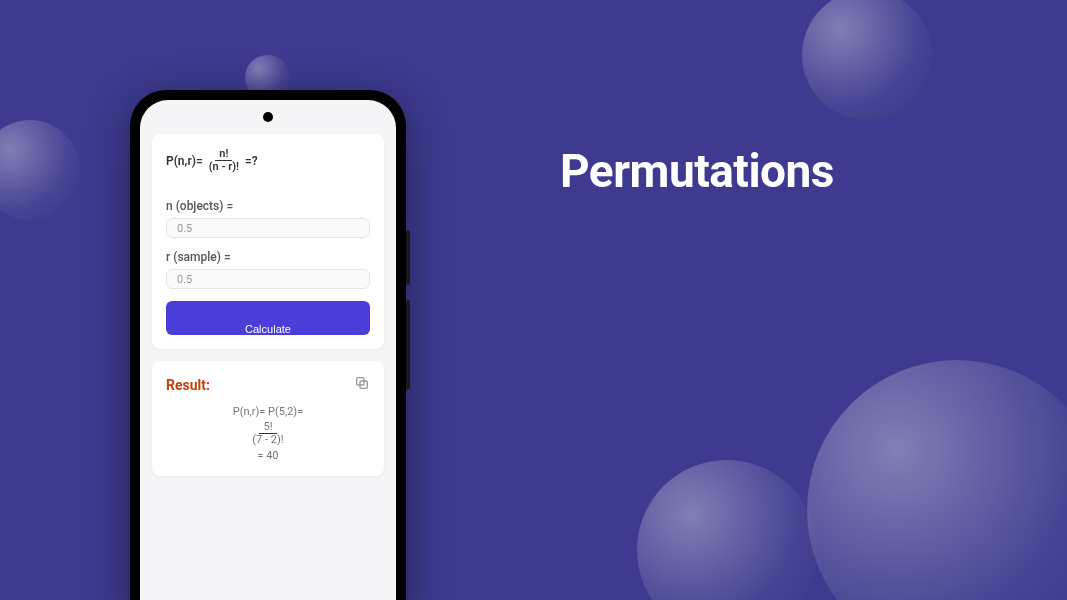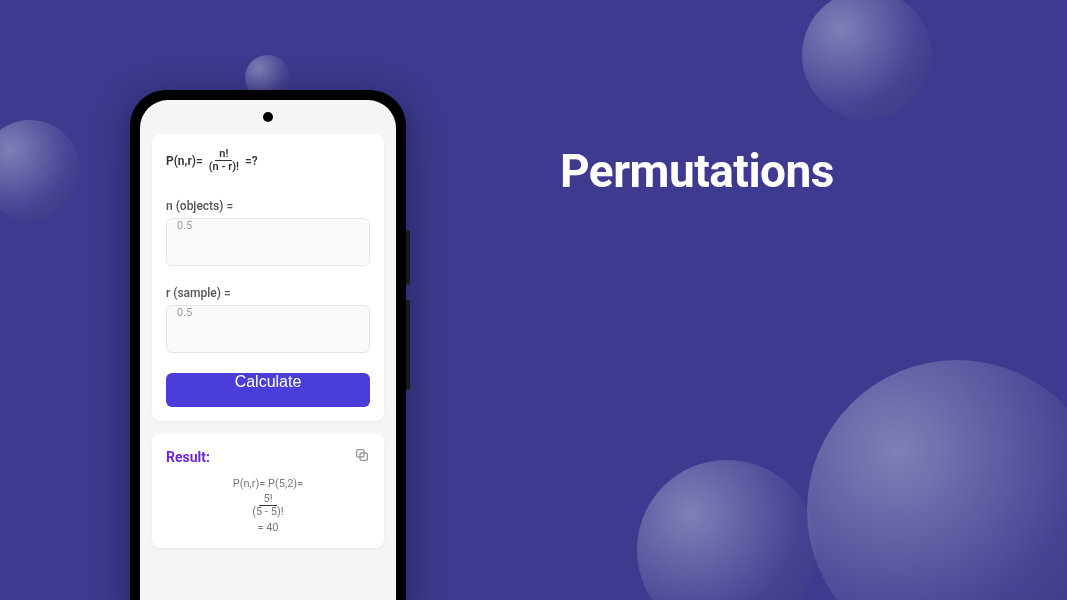"0.5" .input { align-items: none -> center; height: 48px -> 20px; margin-bottom: 20px -> 12px }
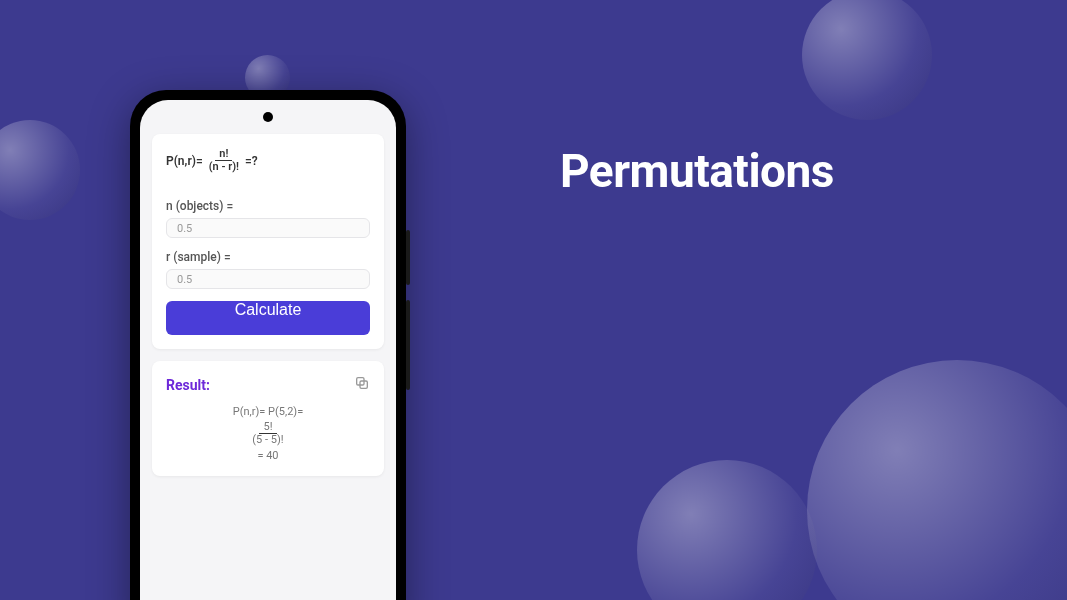"Calculate" .calc-btn { align-items: flex-start -> flex-end; font-size: 16px -> 11px }
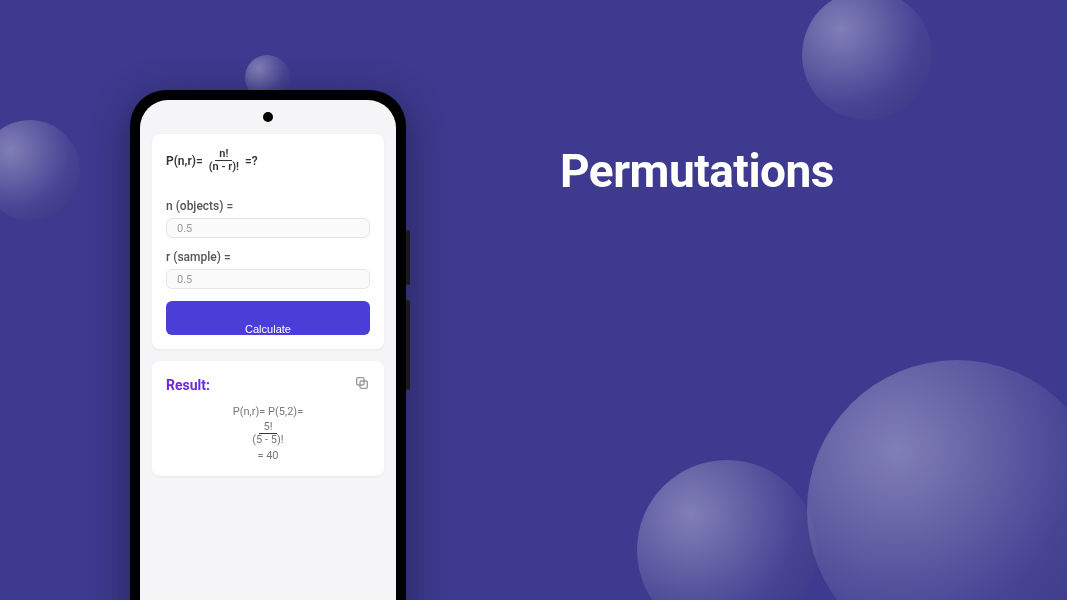"Result:" .result-title { color: #6d28d9 -> #c2410c }
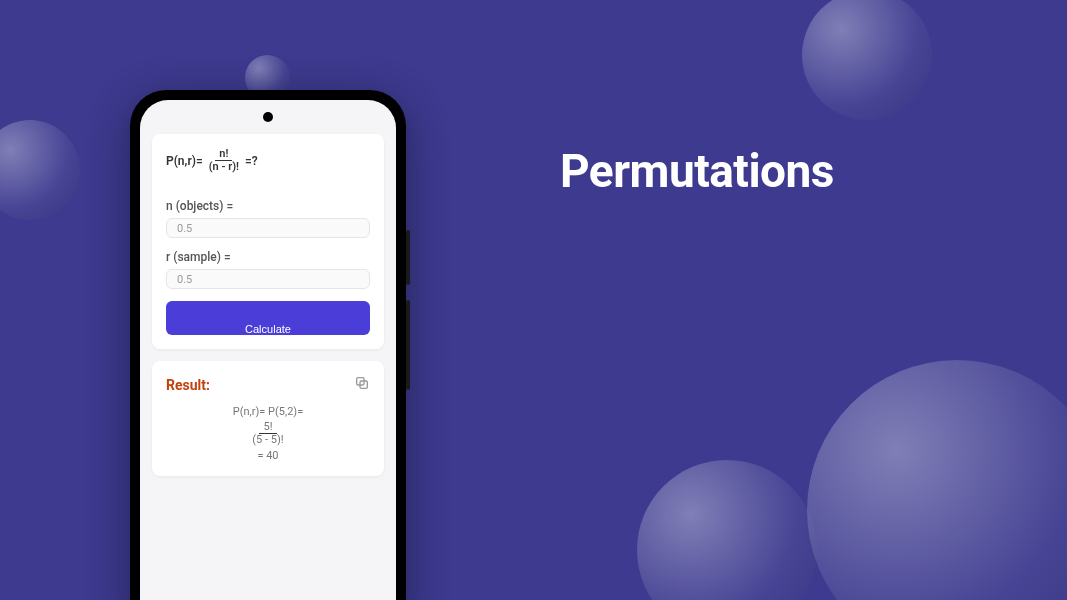"(5 - 5)!" span.bot { text: 5 - 5 -> 7 - 2 }
